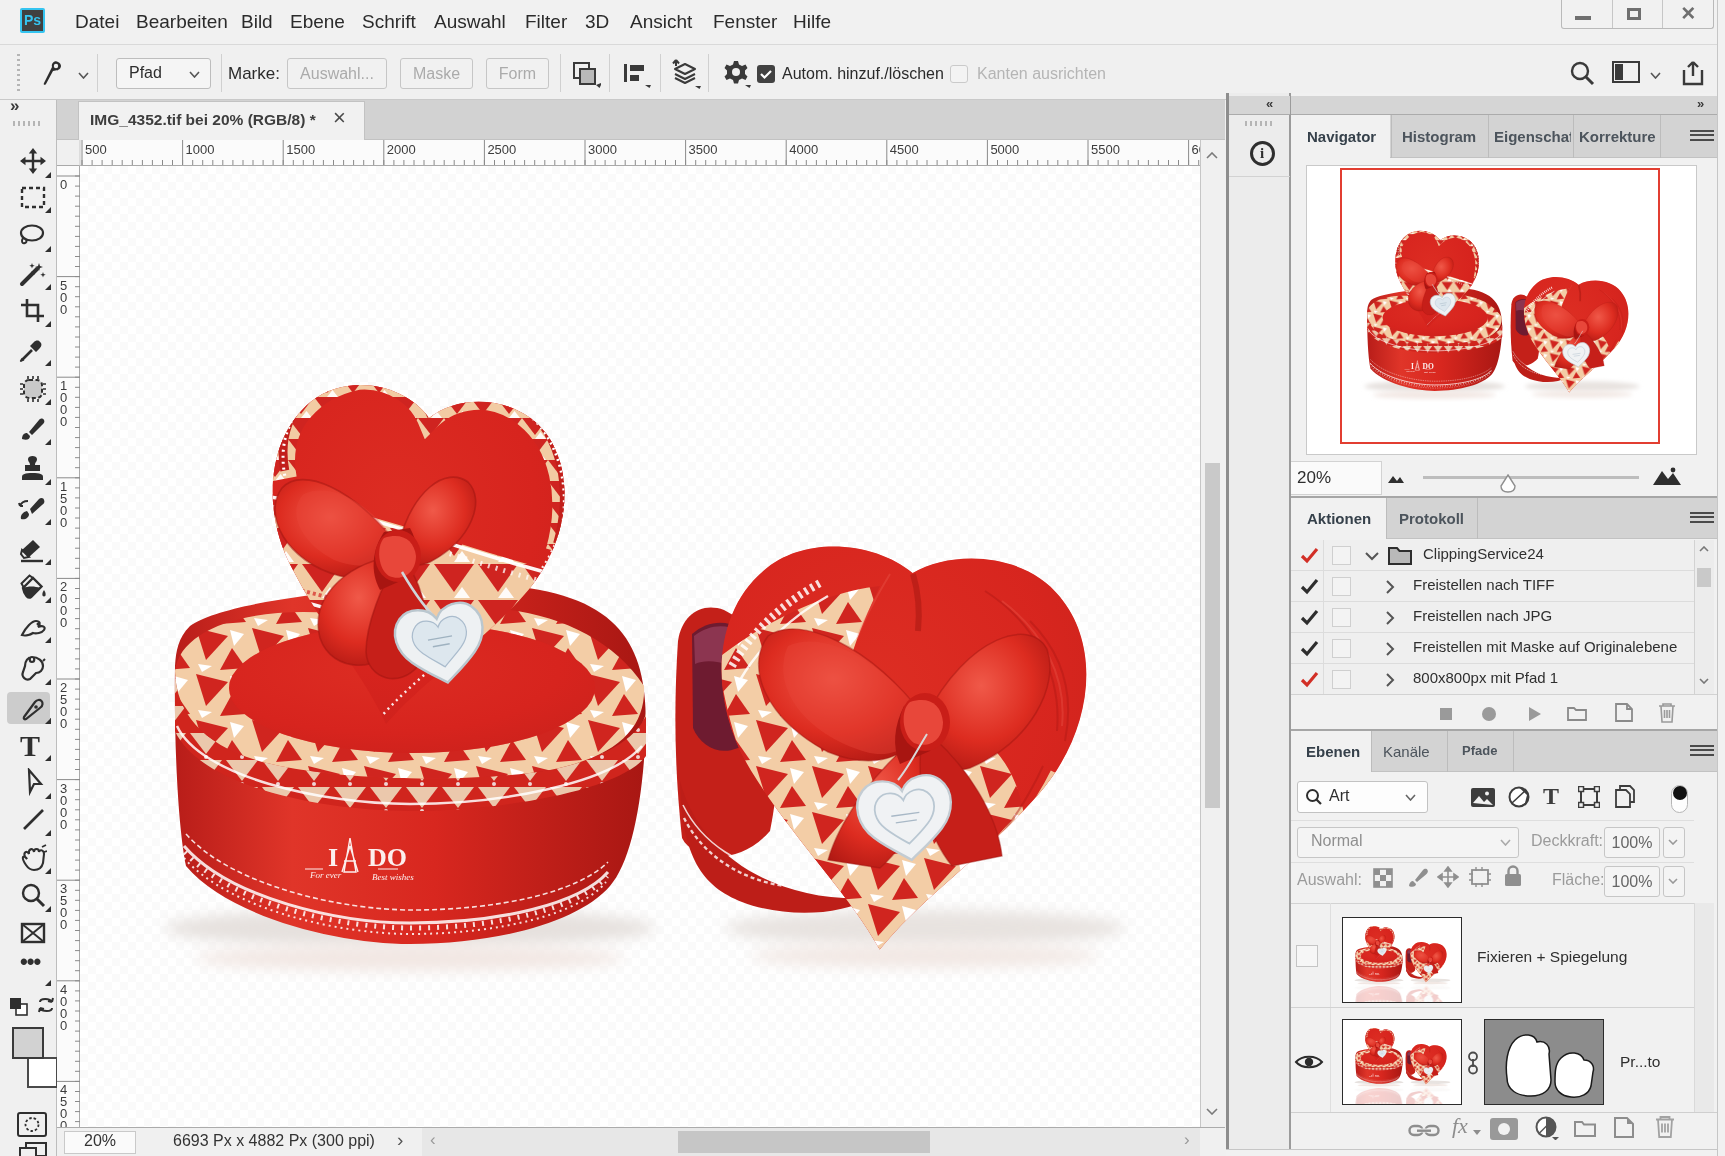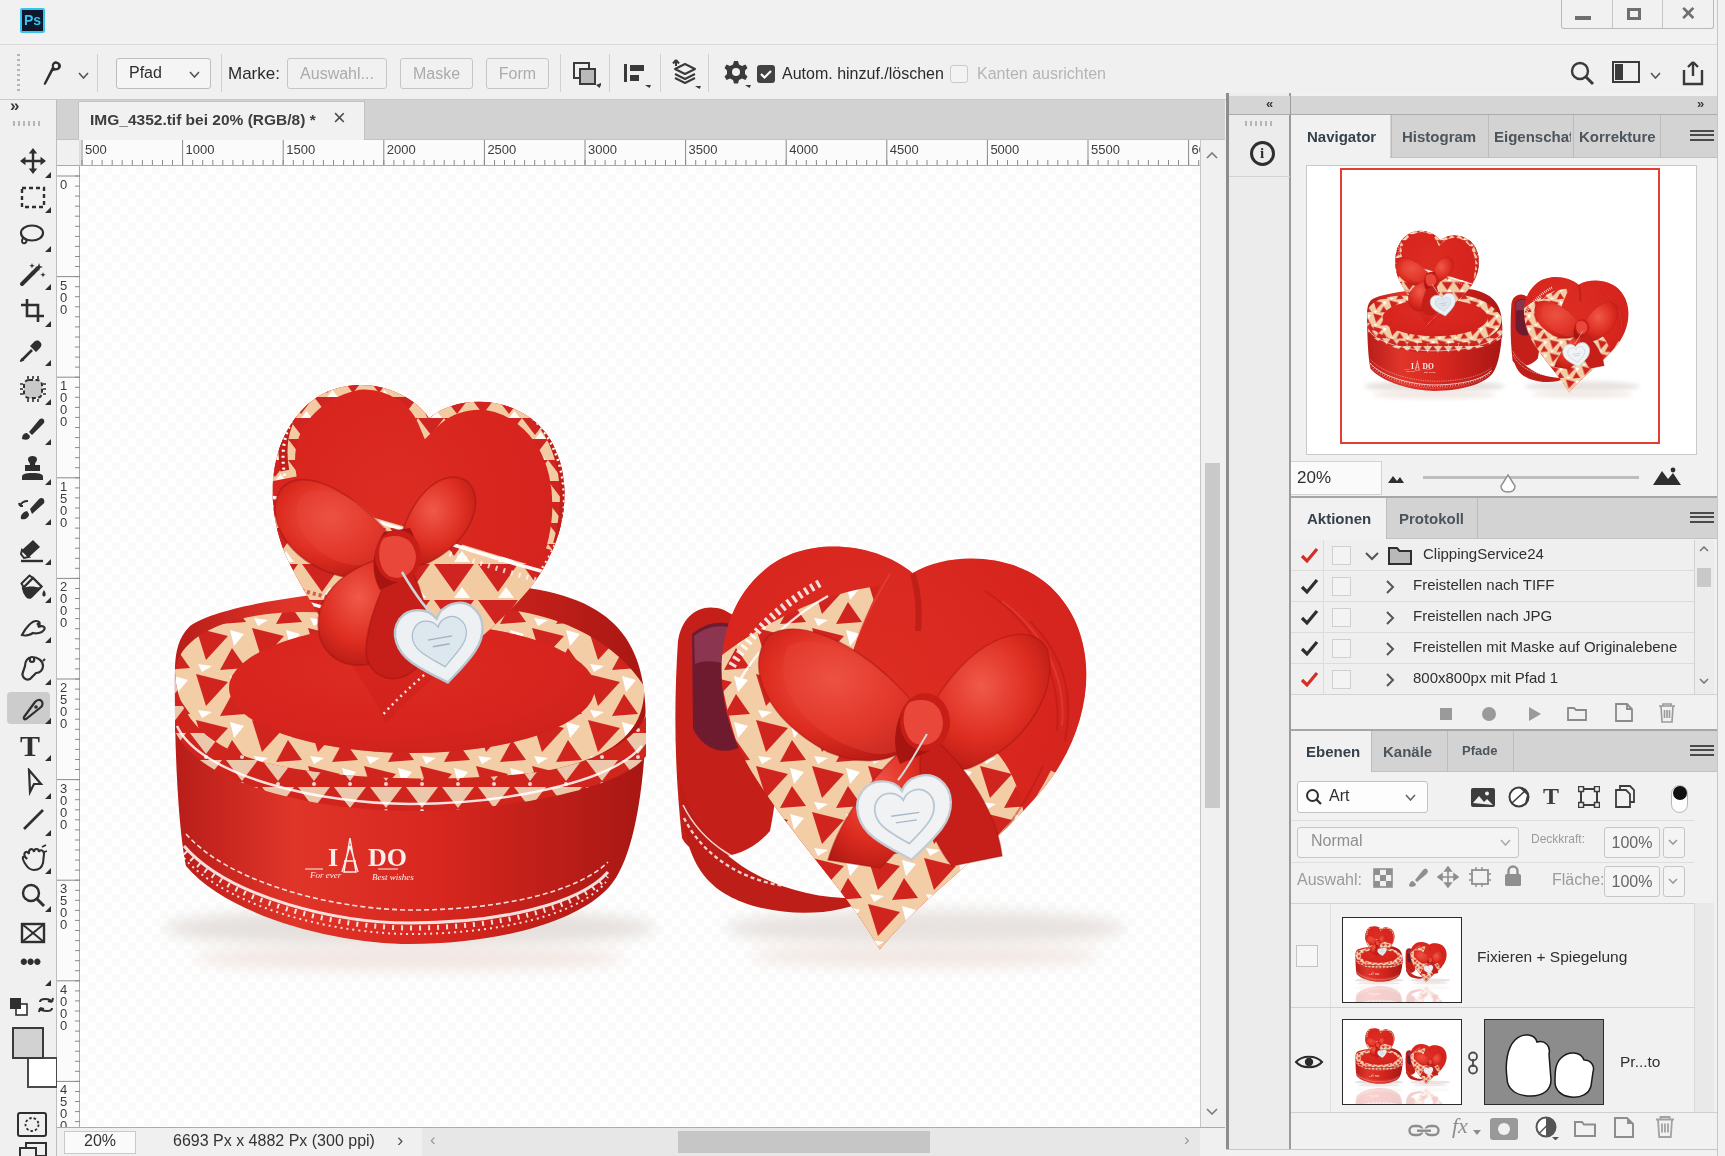"Ps" div.abs { background: #0f172a -> #404040 }
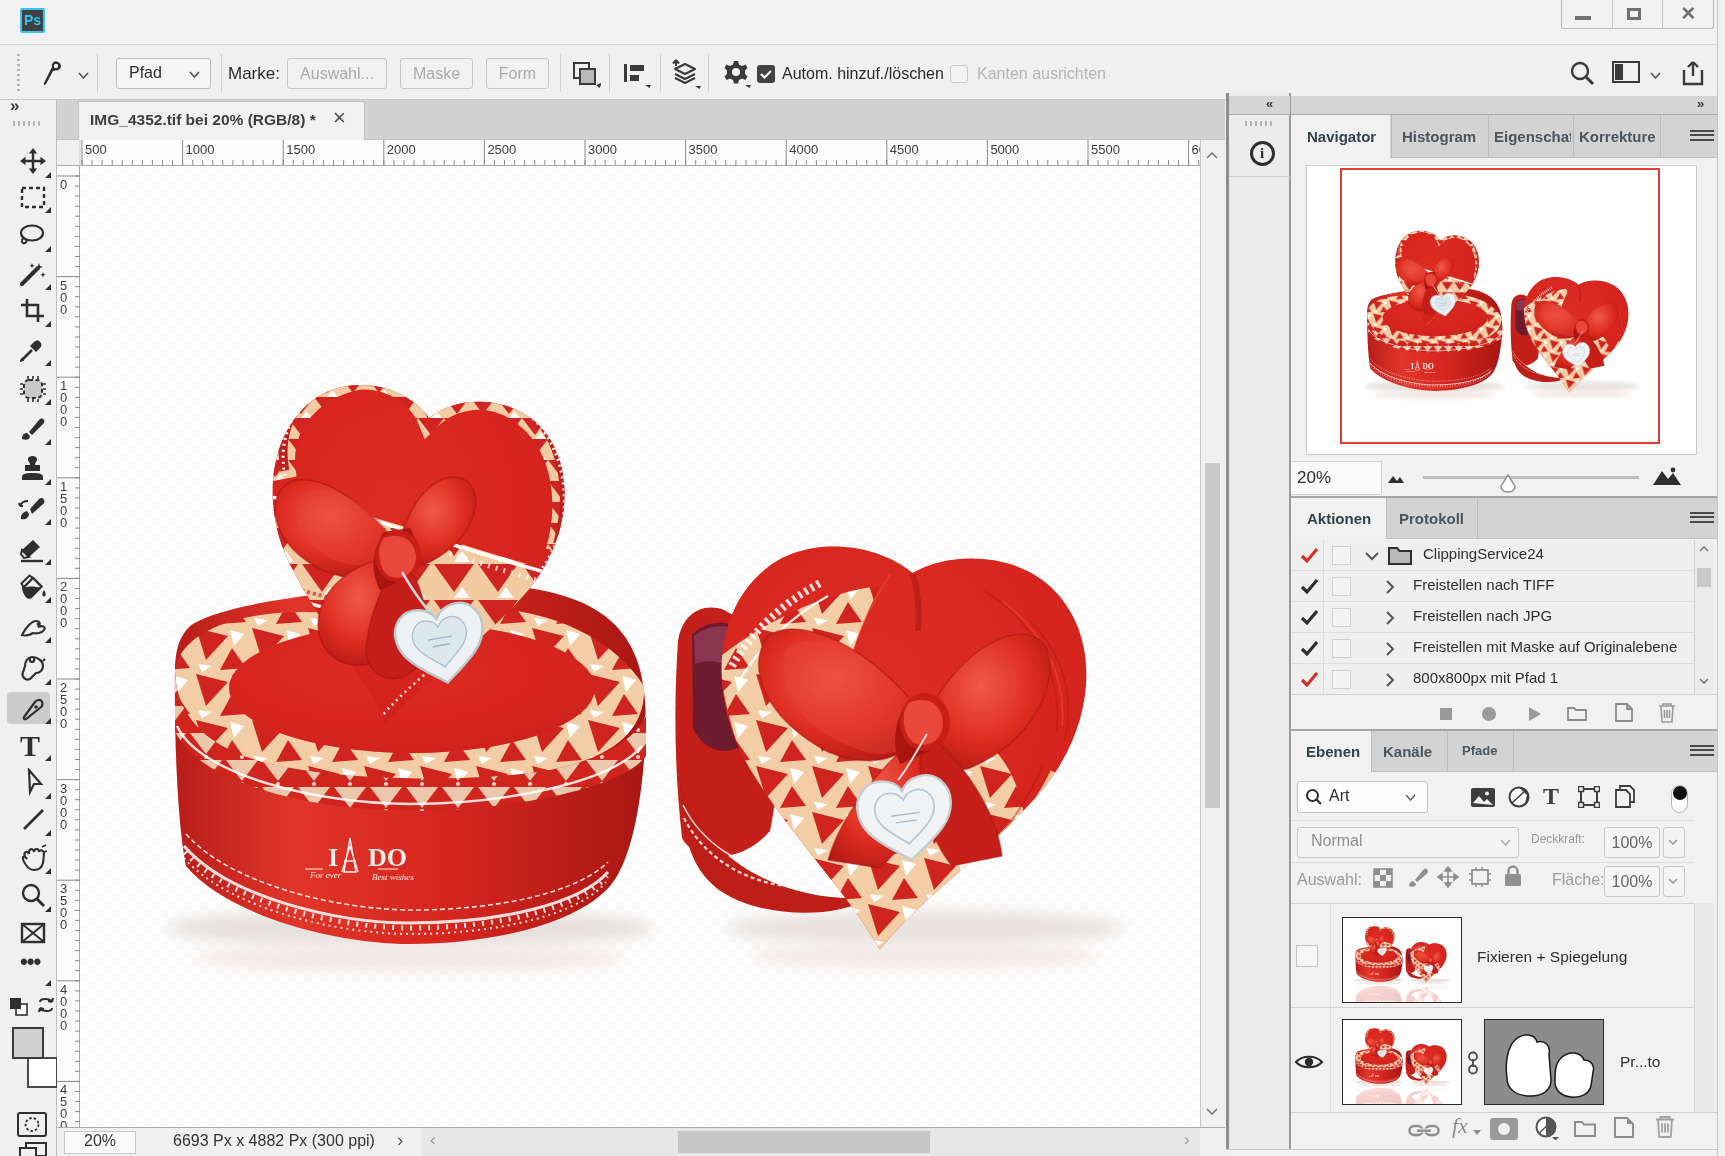"Datei" div.abs { html: none -> <div> <div>Datei</div> <div>Bearbeiten</div> <div>Bild</div> <div>Ebene</div> <div>Schrift</div> <div>Auswahl</div> <div>Filter</div> <div>3D</div> <div>Ansicht</div> <div>Fenster</div> <div>Hilfe</div> </div> }
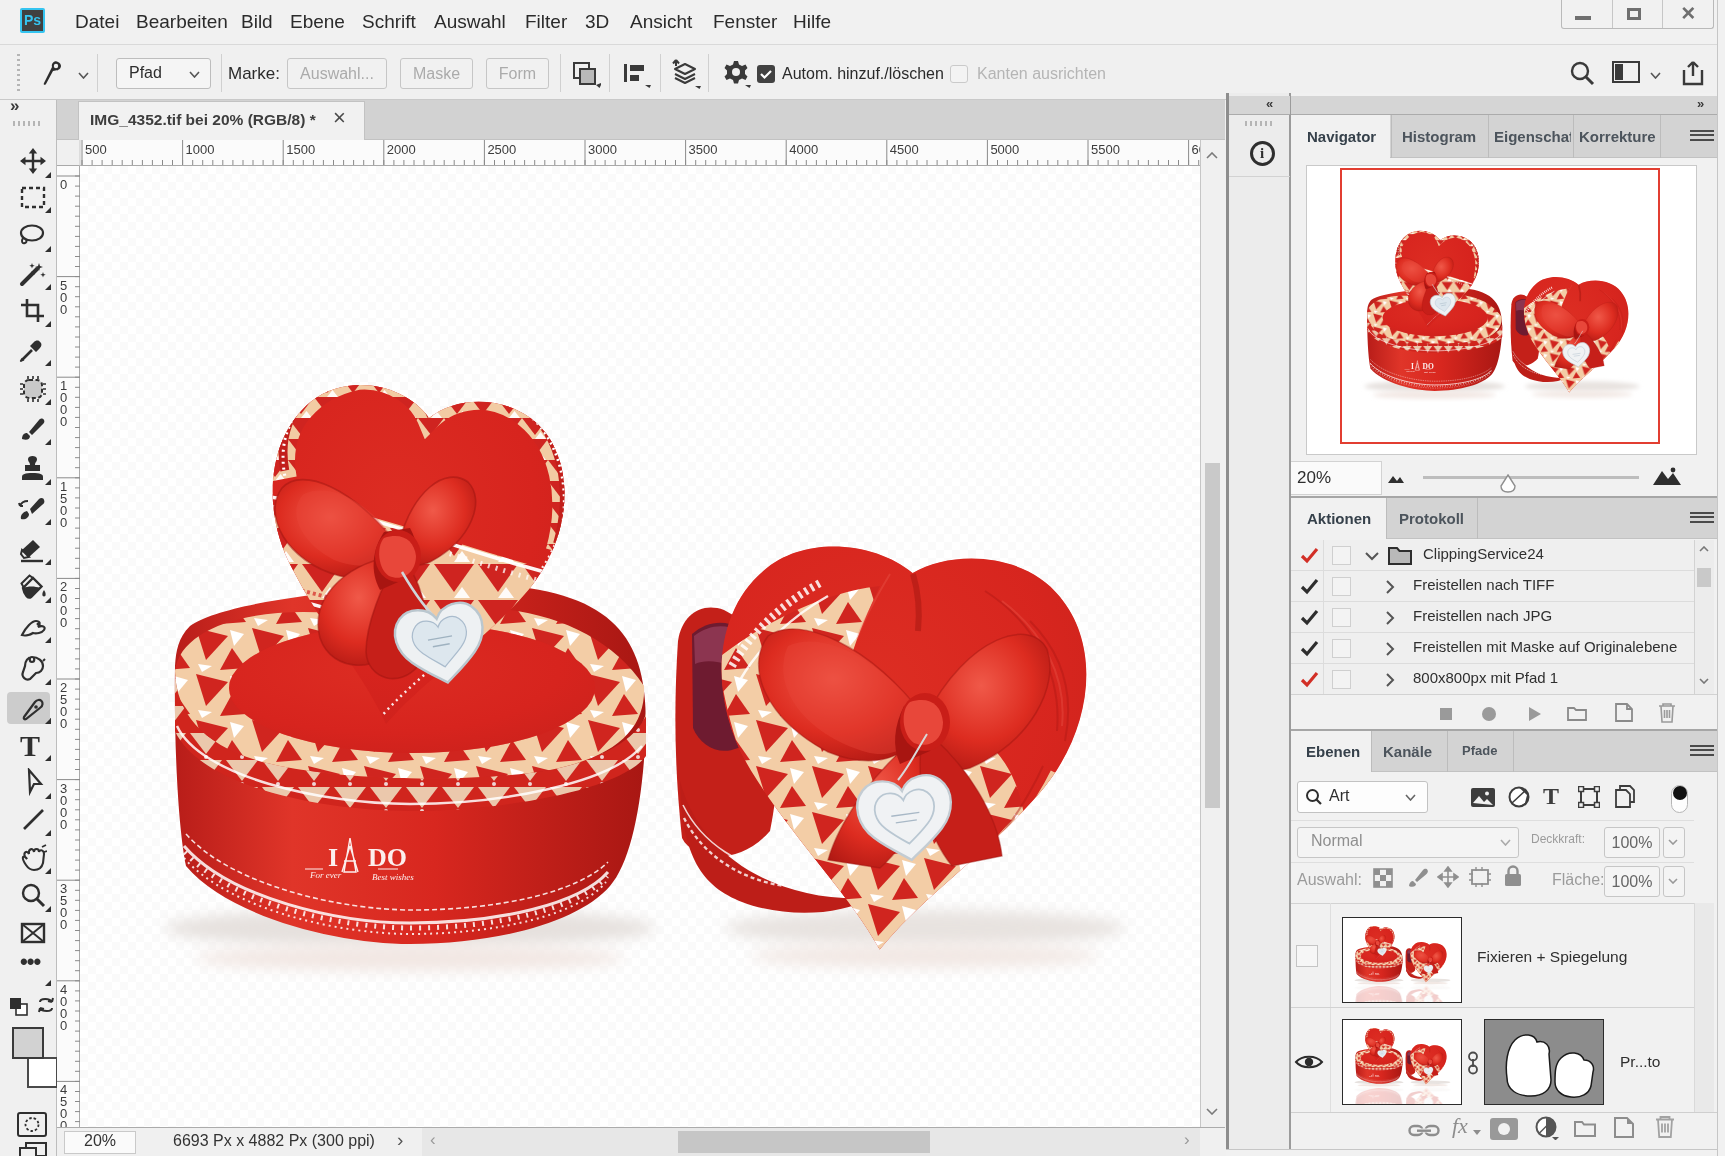"Kanäle" div.abs { font-weight: bold -> normal }
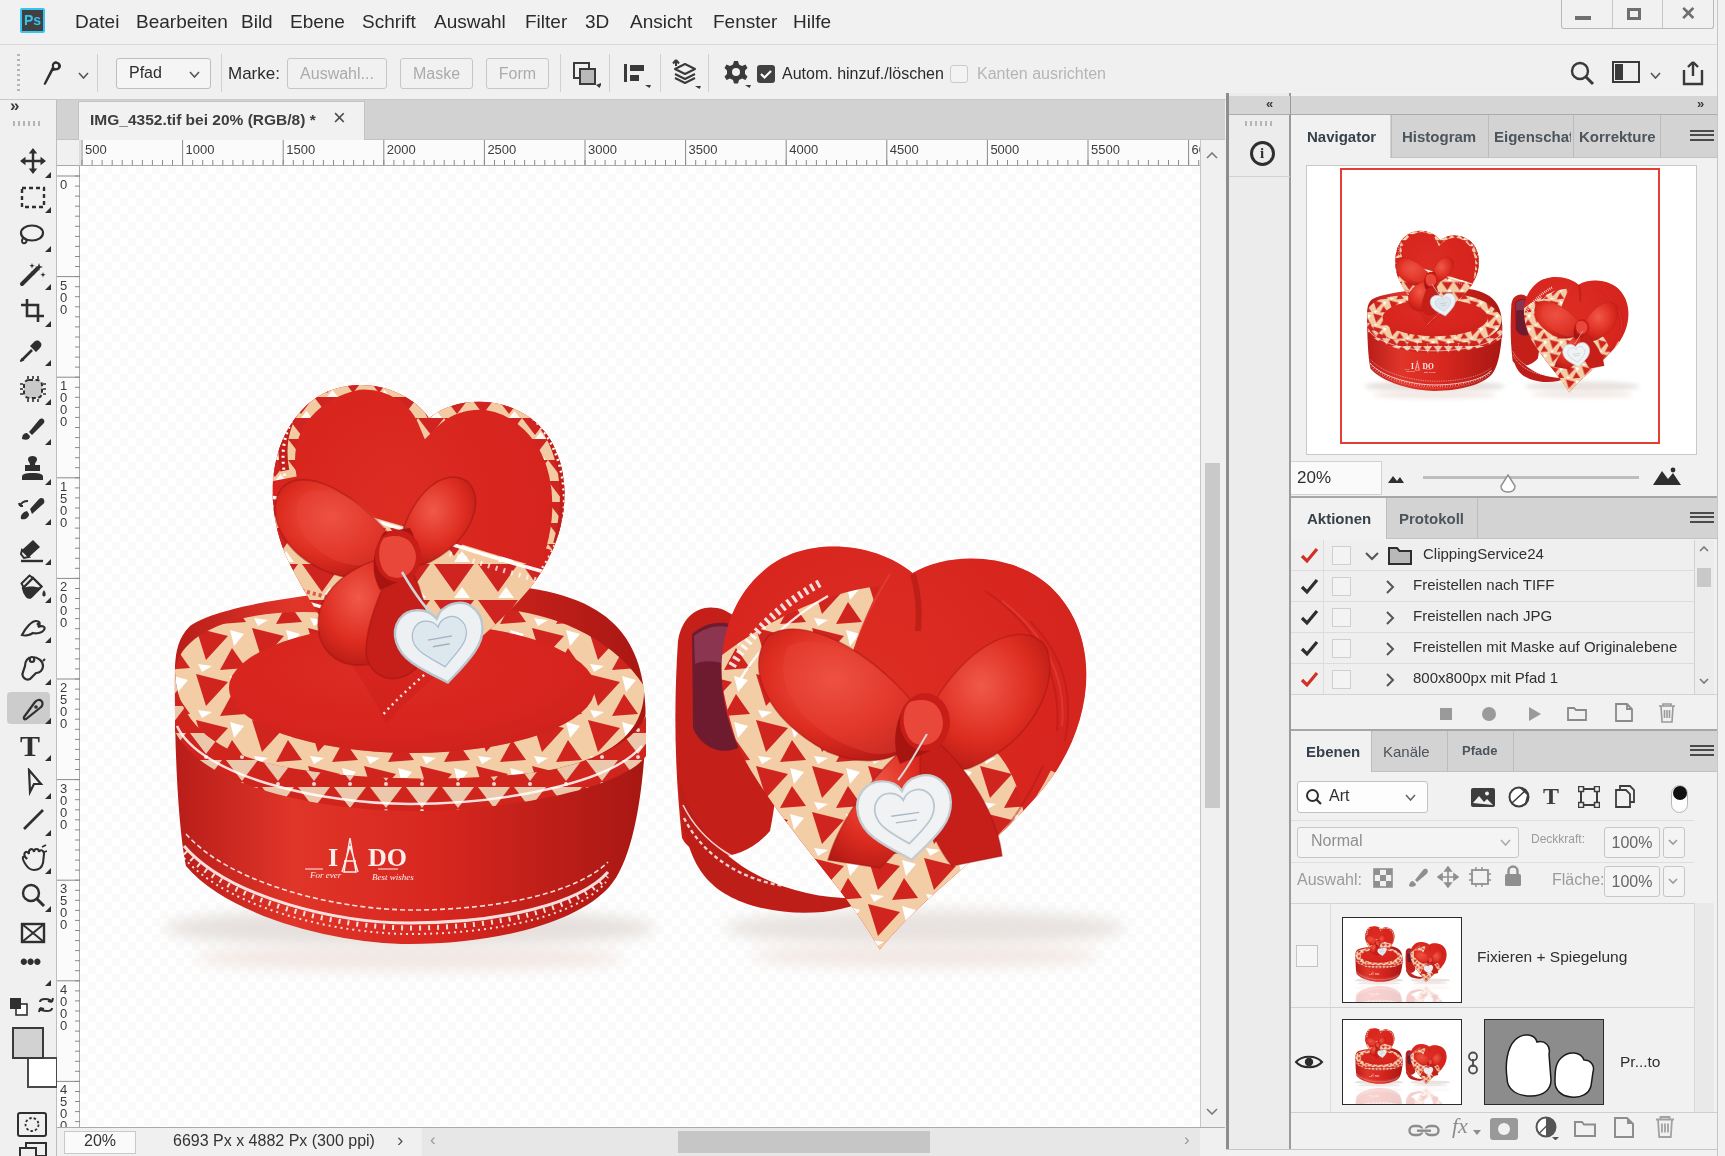"Deckkraft:" div.abs { font-size: 12px -> 16px }
